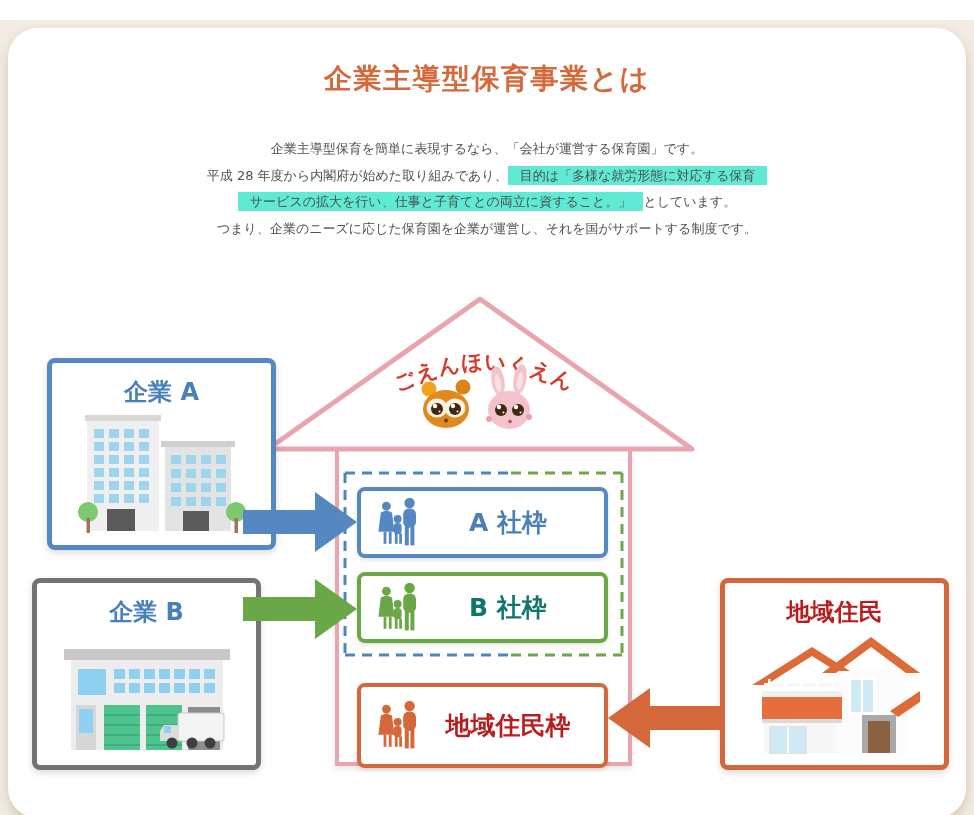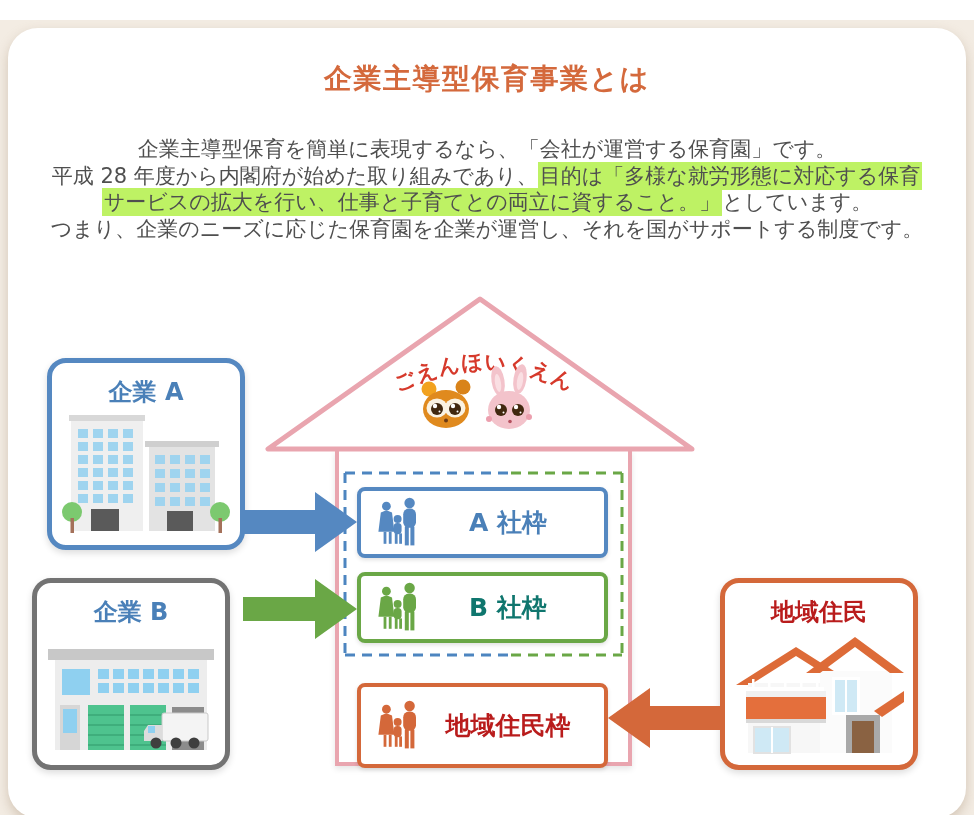"企業主導型保育を簡単に表現するなら、「会社が運営する保育園」です。" .intro { font-size: 21px -> 13px }
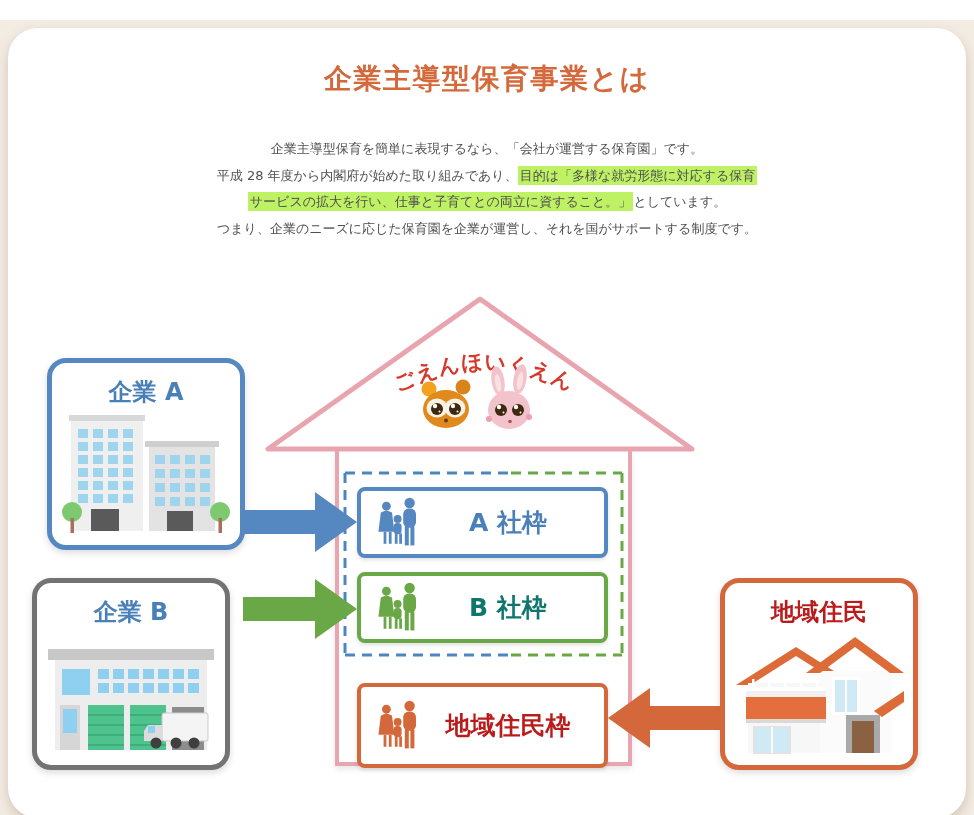"目的は「多様な就労形態に対応する保育" .hl { background: #bef264 -> #5eead4; padding: 2px 2px -> 2px 12px }
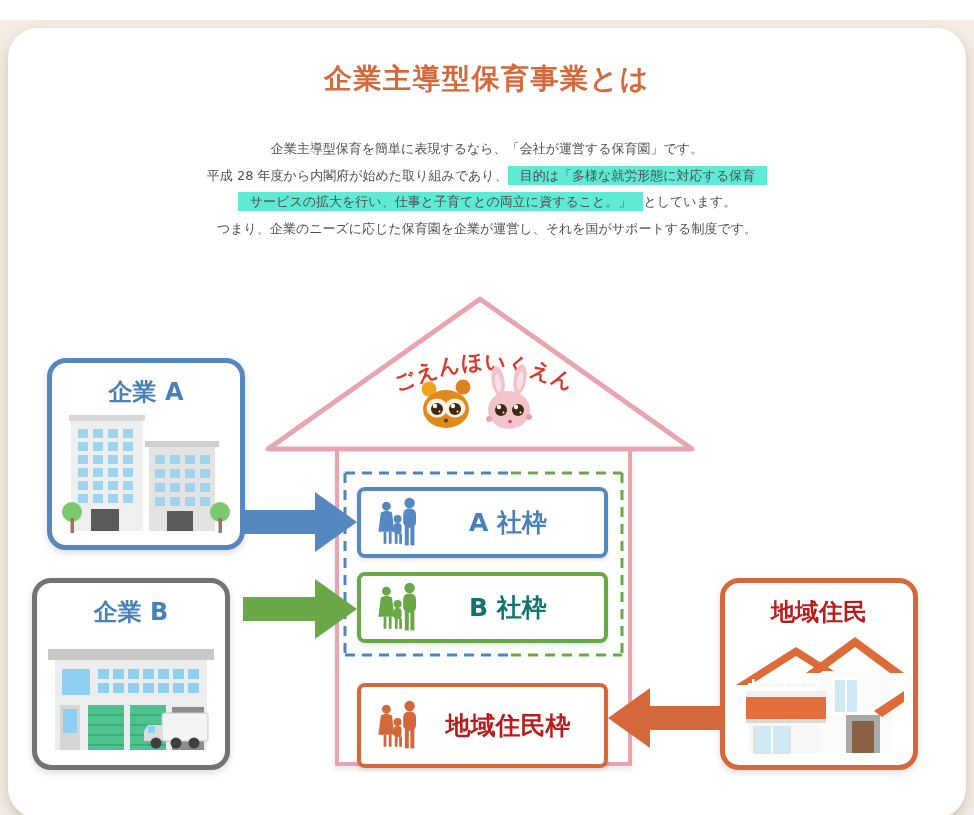"企業 A" .box { border-radius: 19px -> 8px; width: 198px -> 229px }
